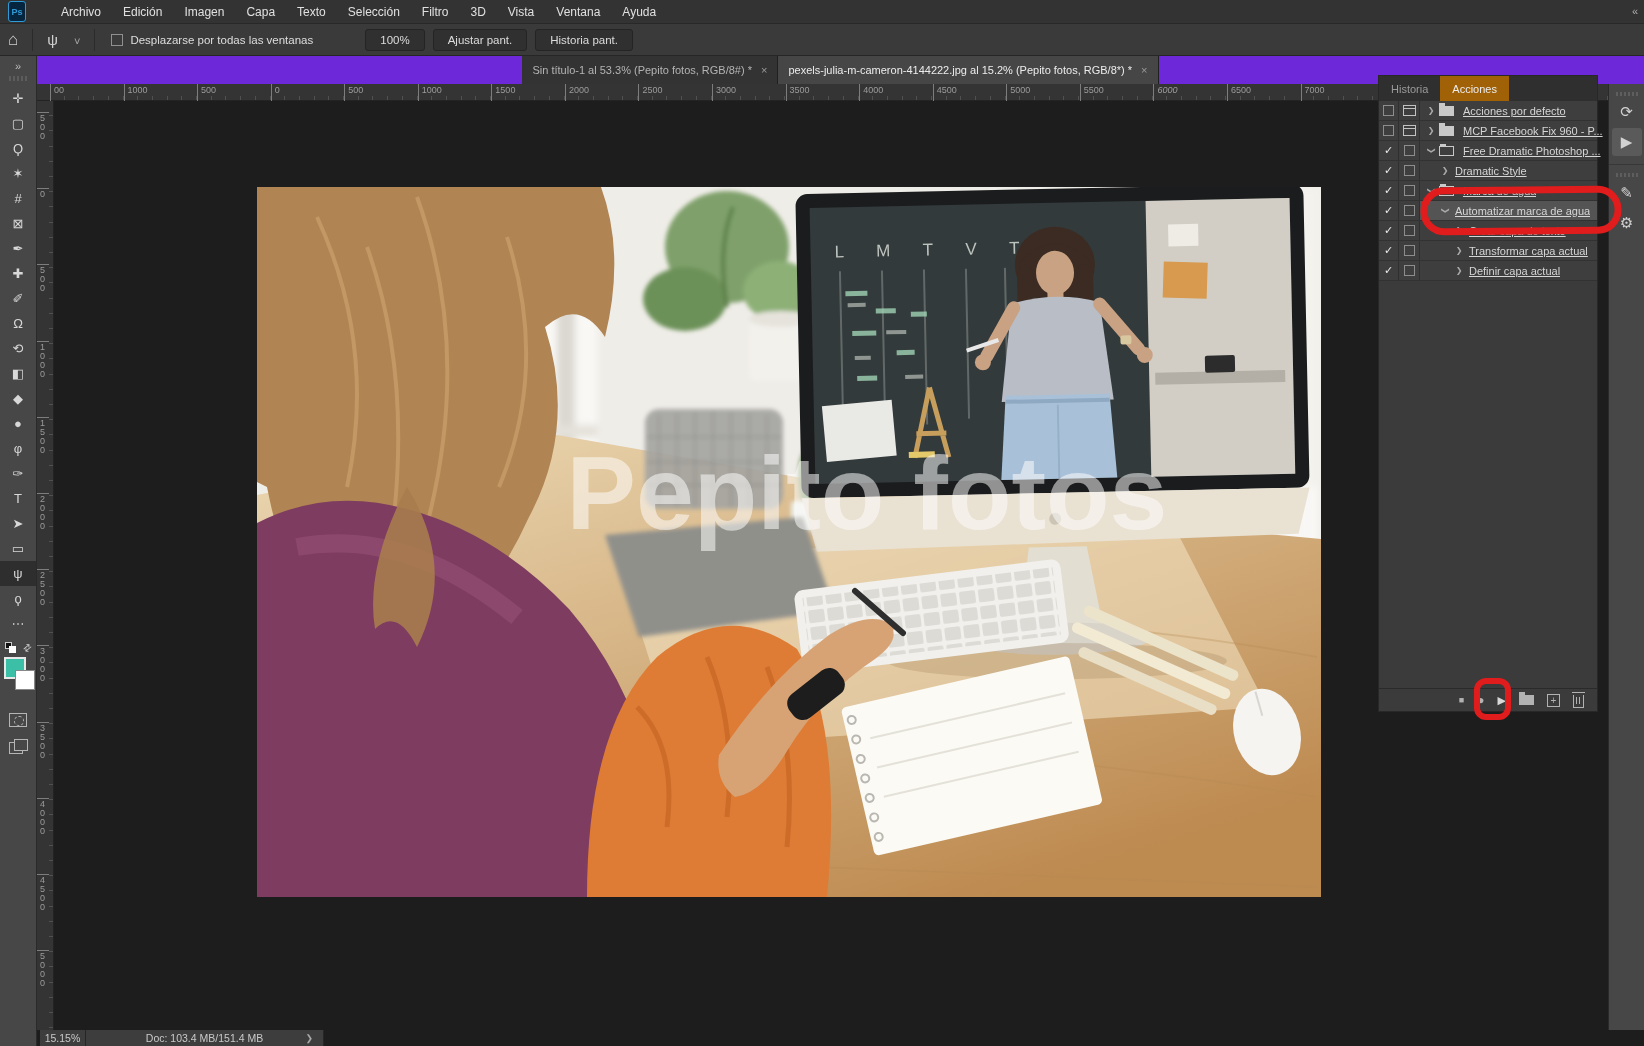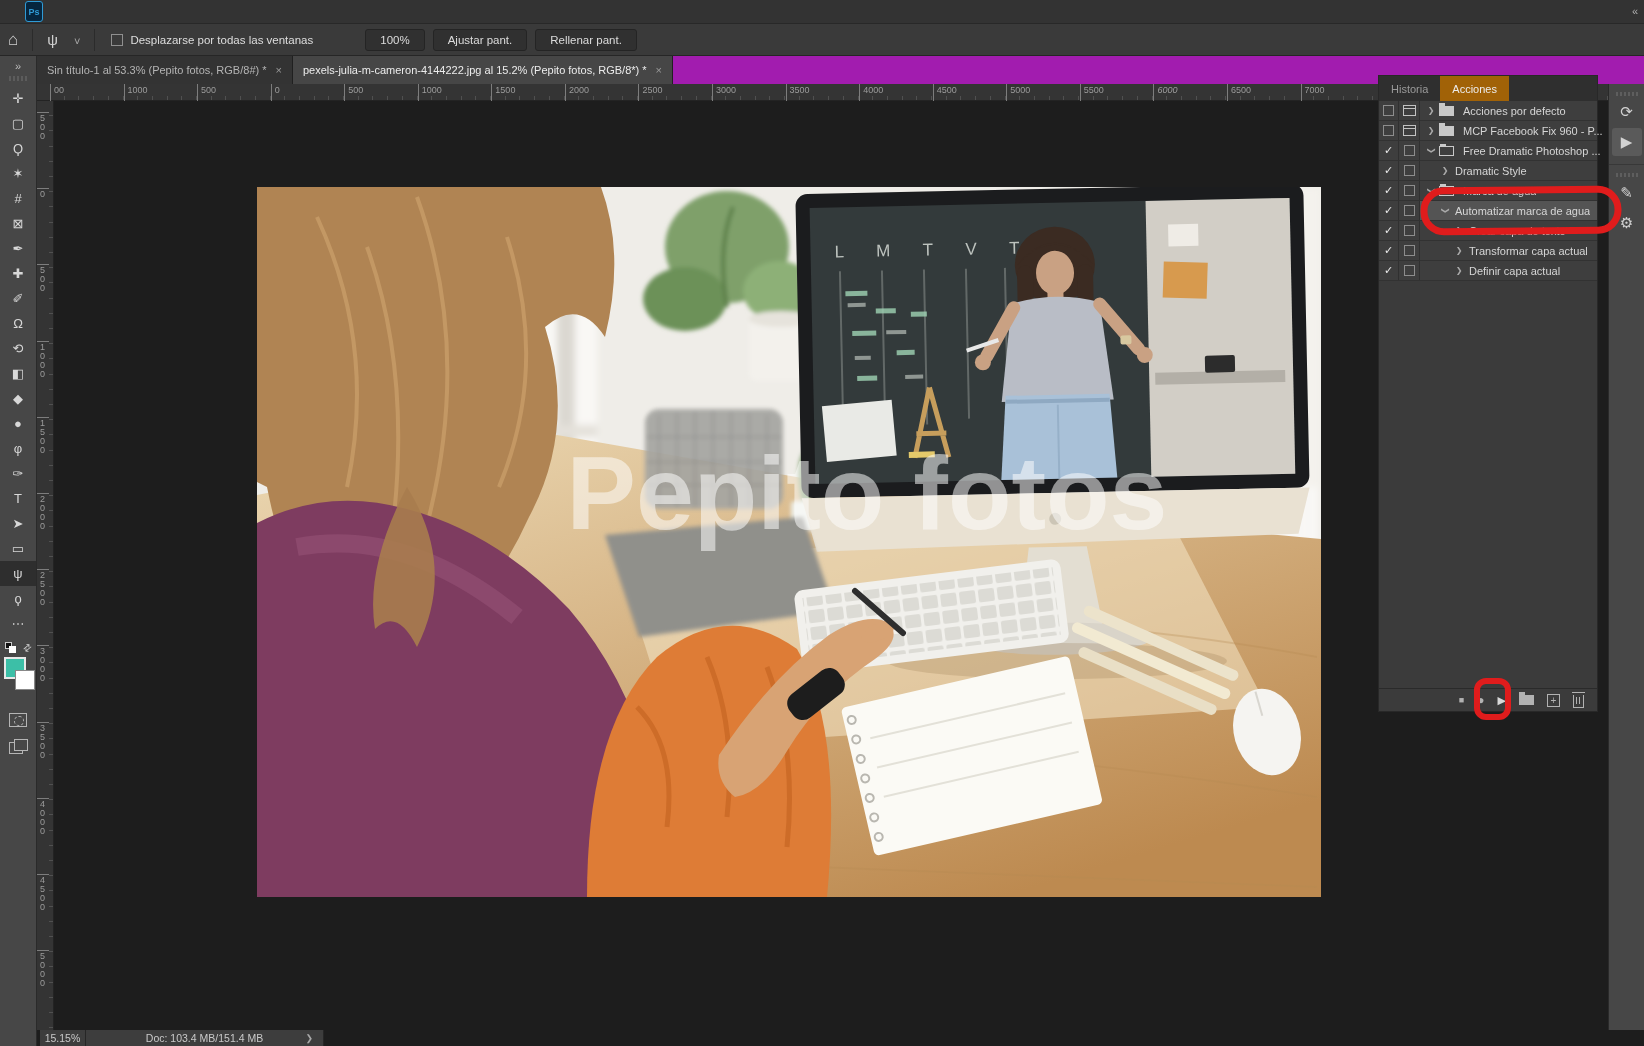"Ps" #ps-logo { margin-left: 25px -> 8px }
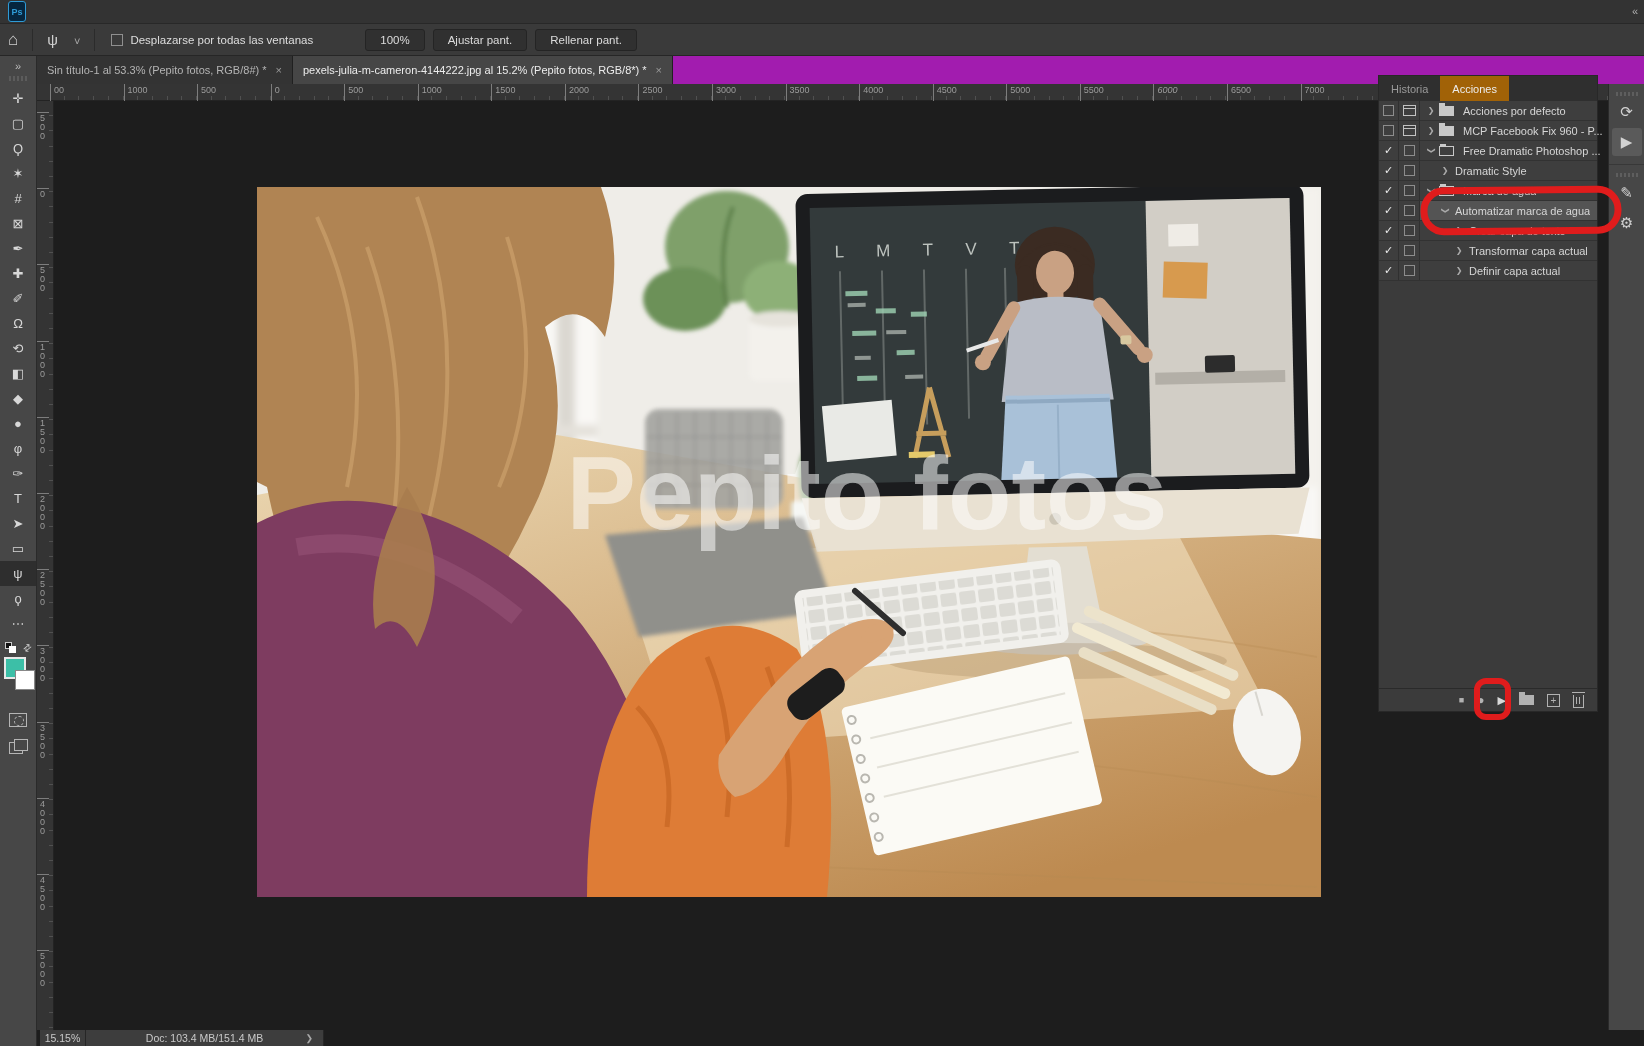"Archivo" div { html: none -> <div> <span>Archivo</span> <span>Edición</span> <span>Imagen</span> <span>Capa</span> <span>Texto</span> <span>Selección</span> <span>Filtro</span> <span>3D</span> <span>Vista</span> <span>Ventana</span> <span>Ayuda</span> </div> }
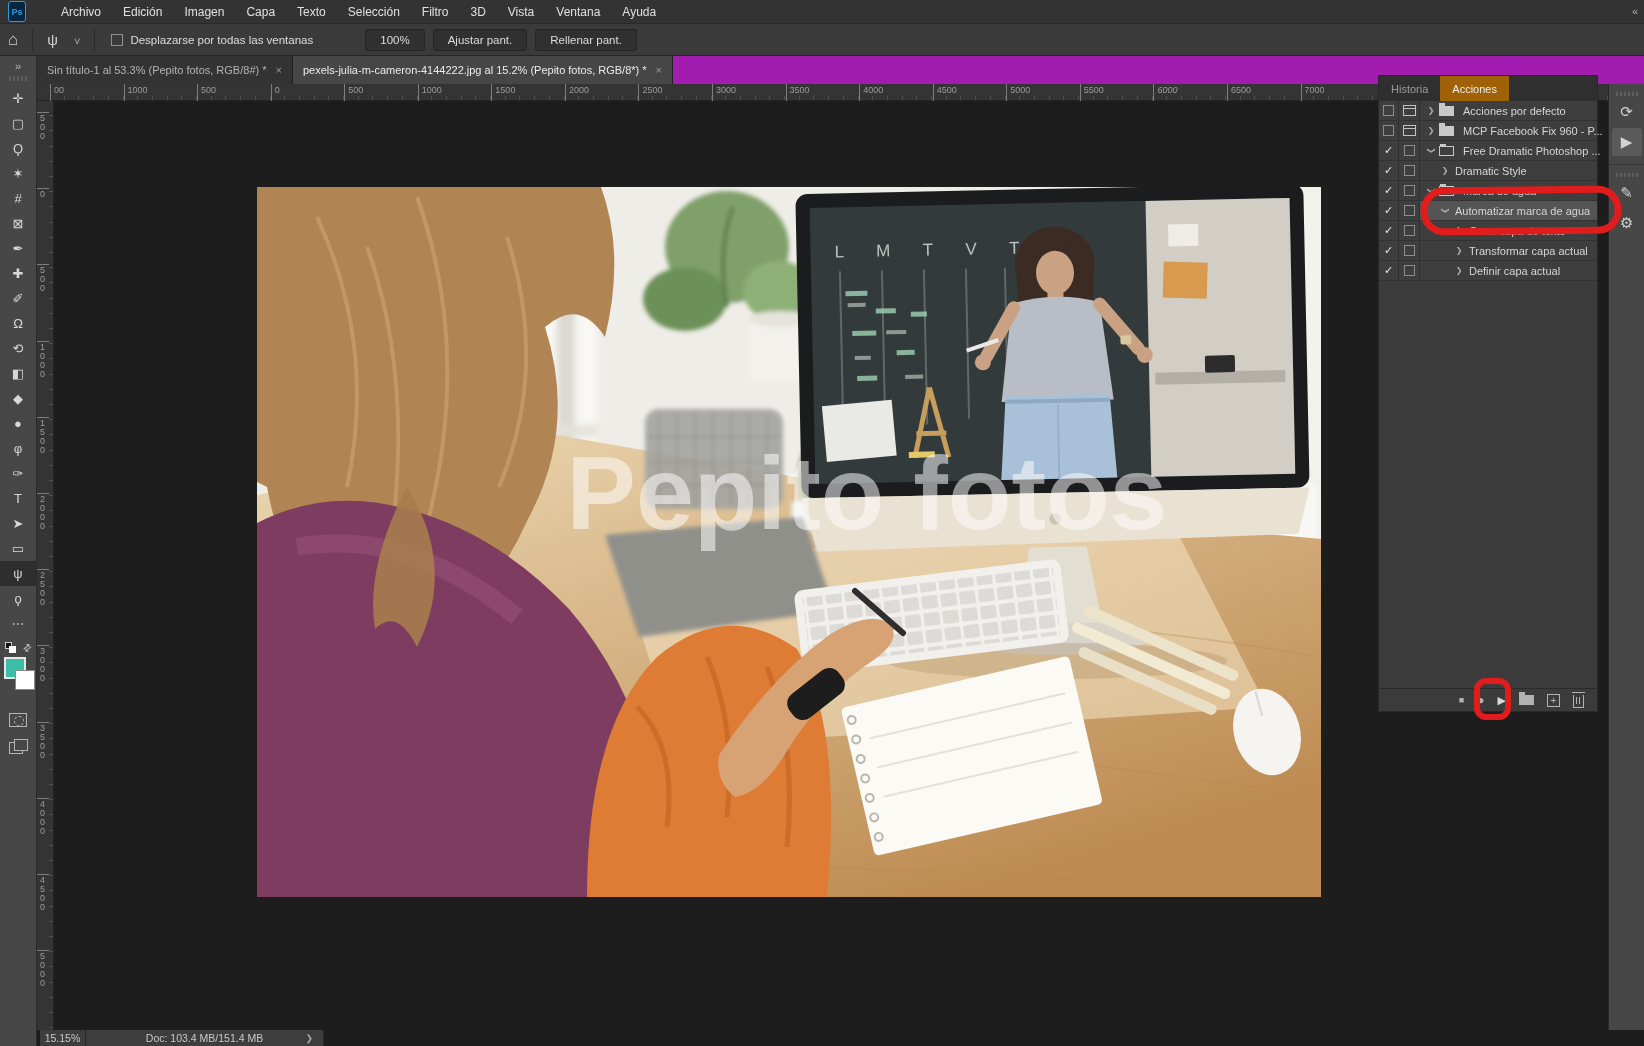"Rellenar pant." button.ob-btn { text: Rellenar -> Historia }
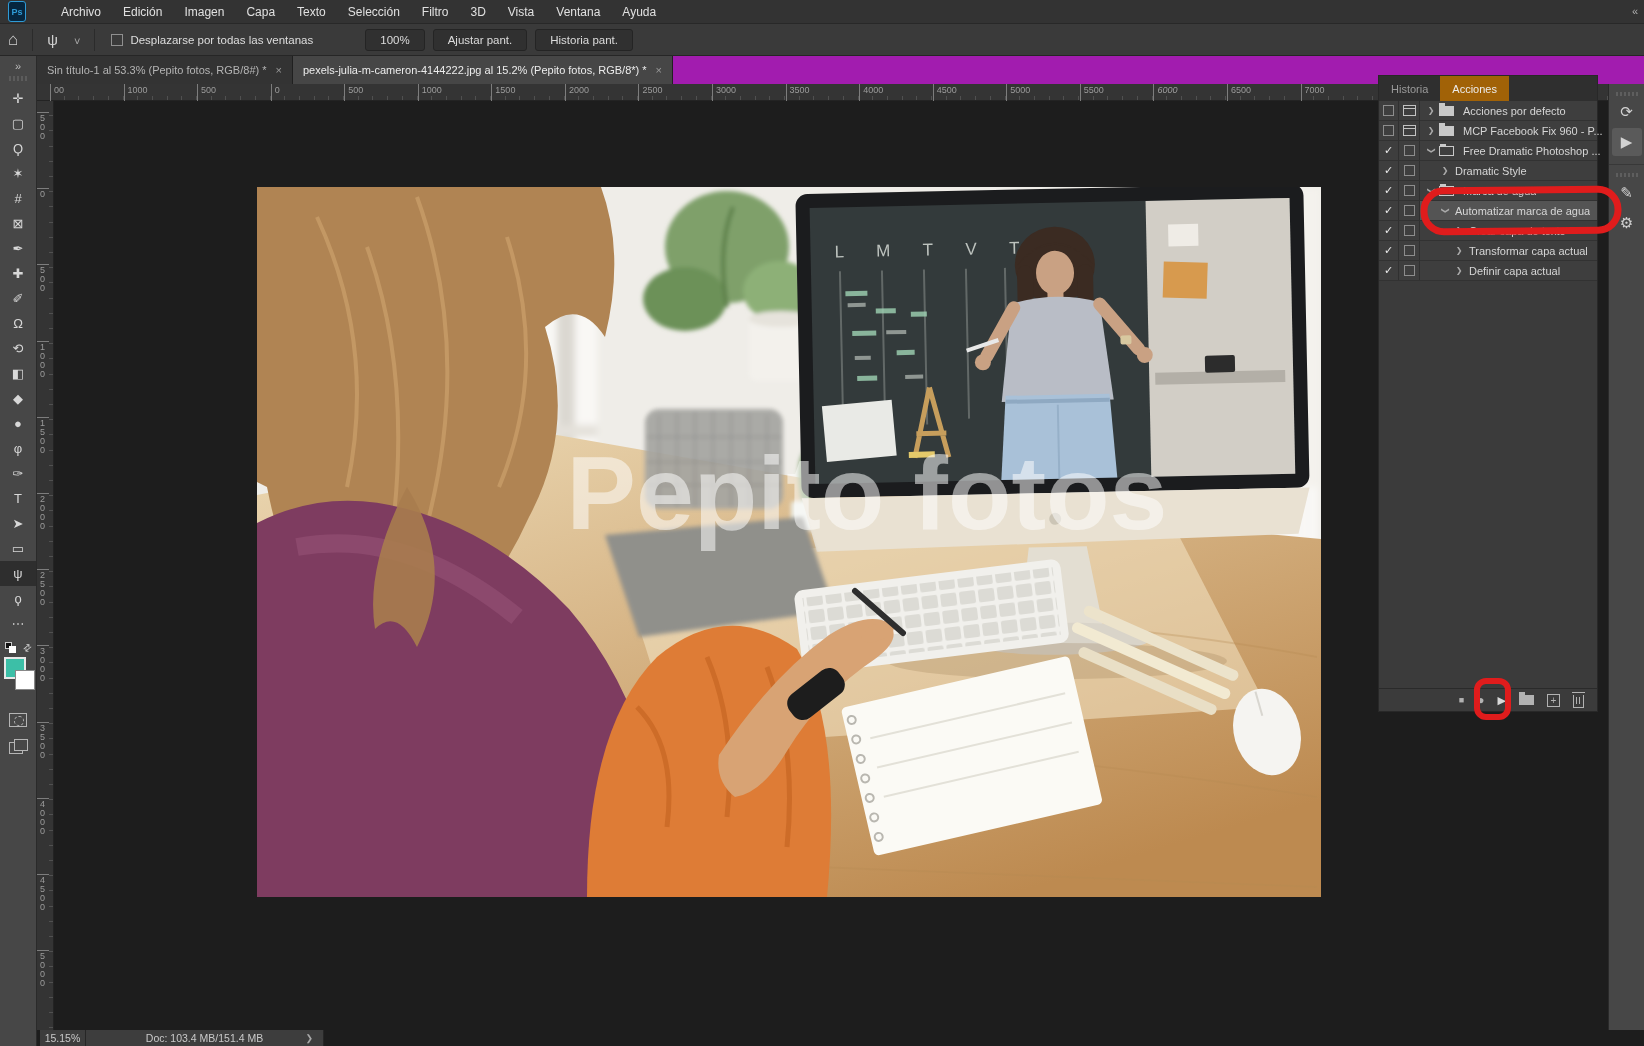"Sin título-1 al 53.3% (Pepito" #tabbar { background: #a21caf -> #6d28d9; justify-content: none -> center }
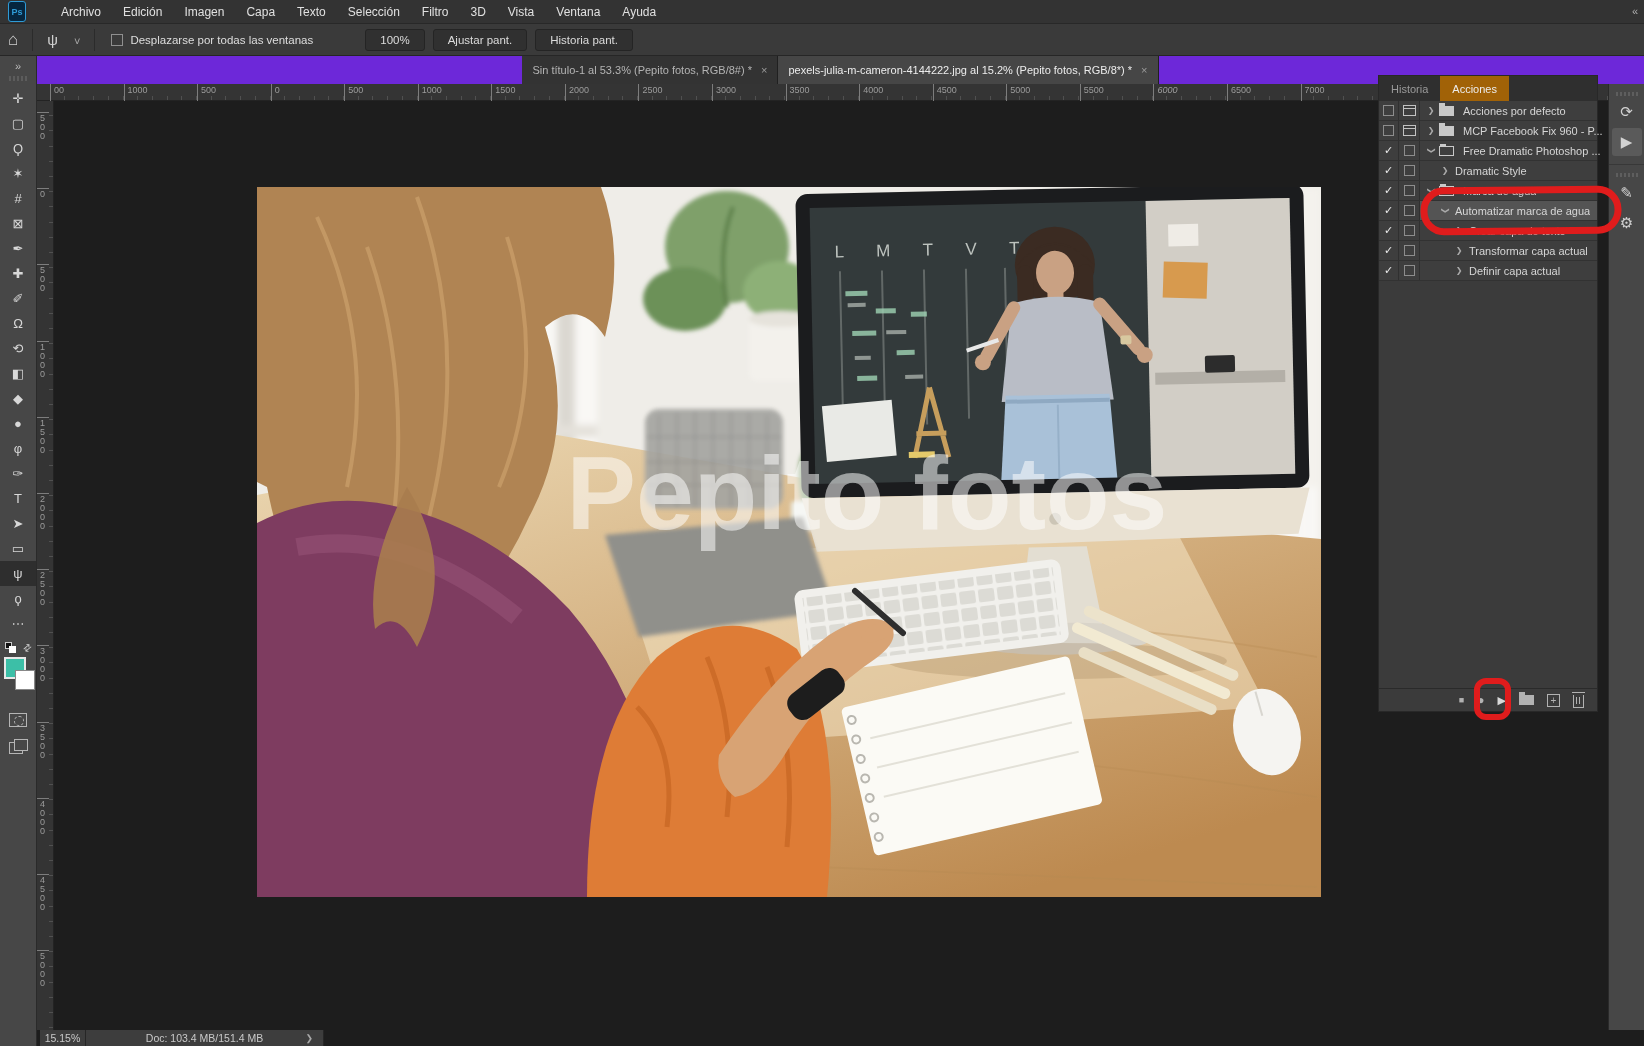"Acciones por defecto" .rlabel { text-decoration: none -> underline }
